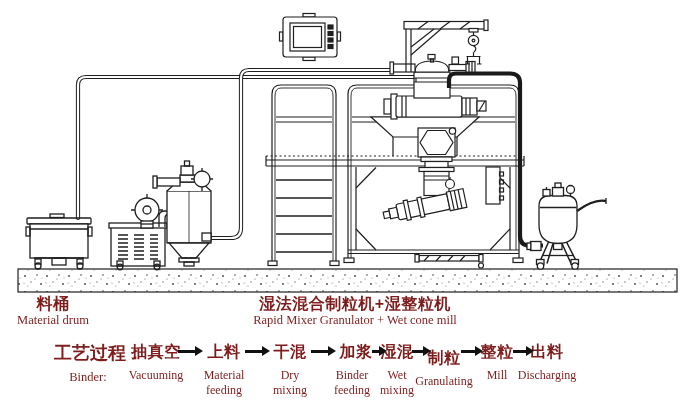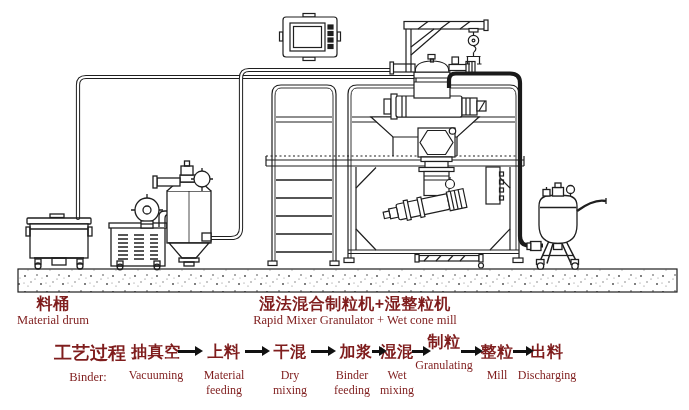"制粒" div.pstep { top: 332px -> 348px }
